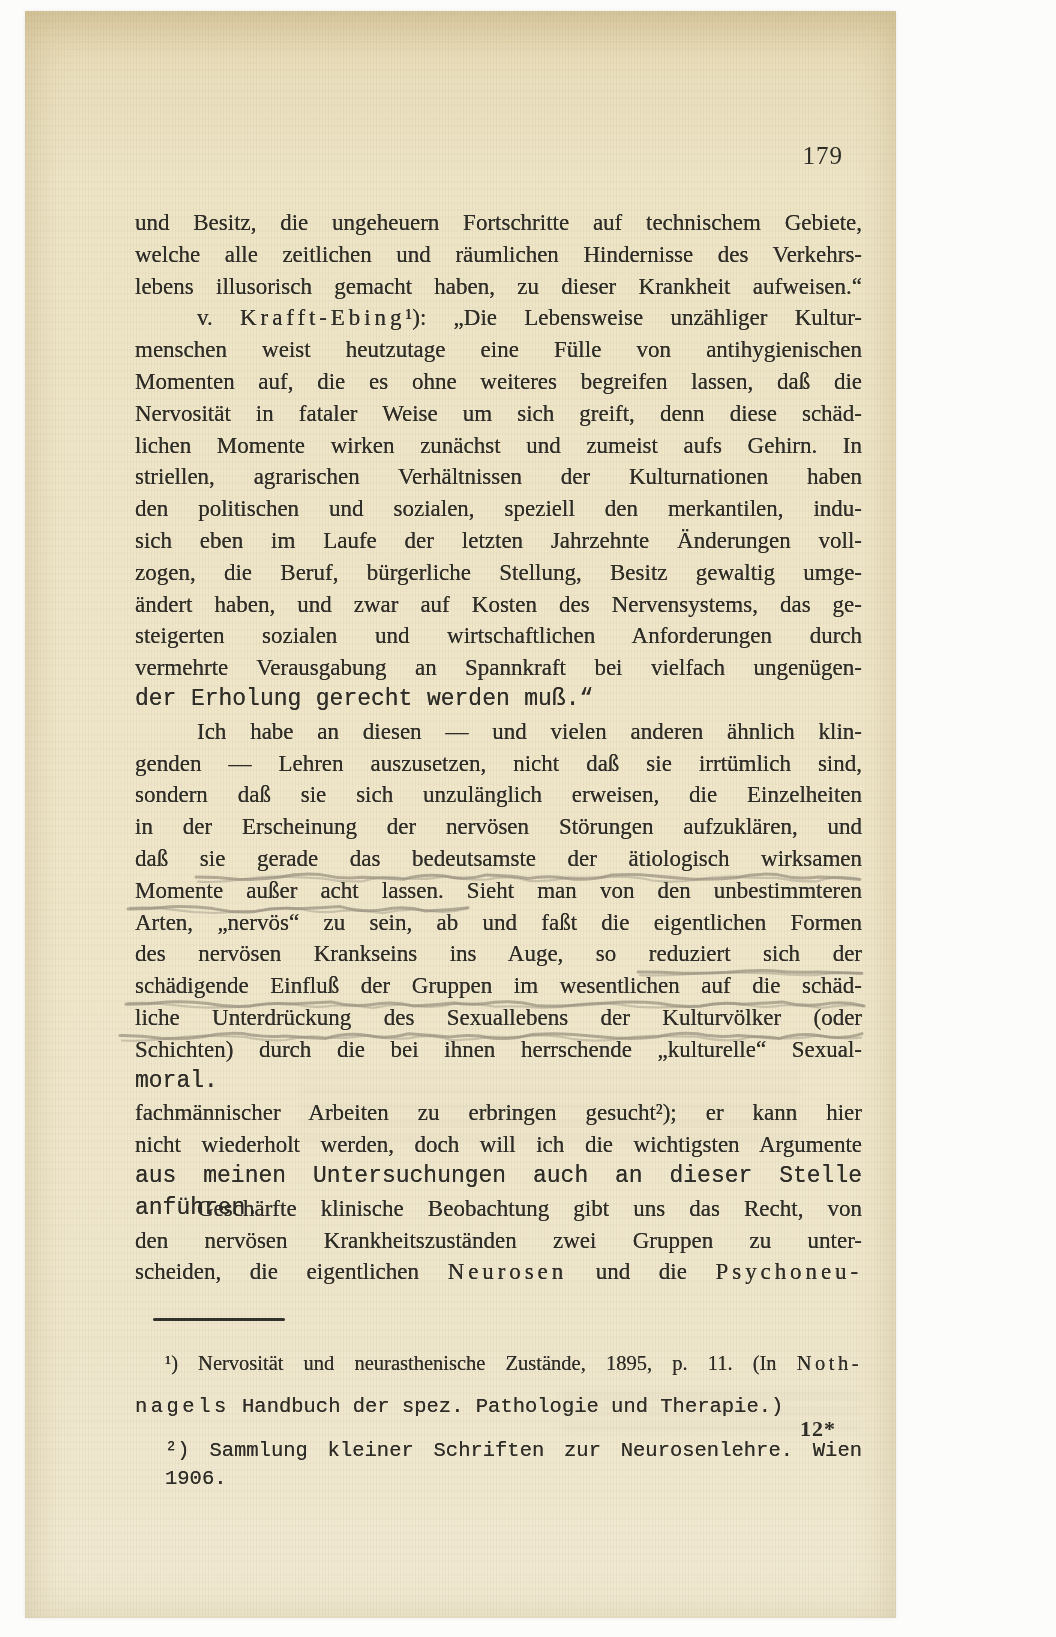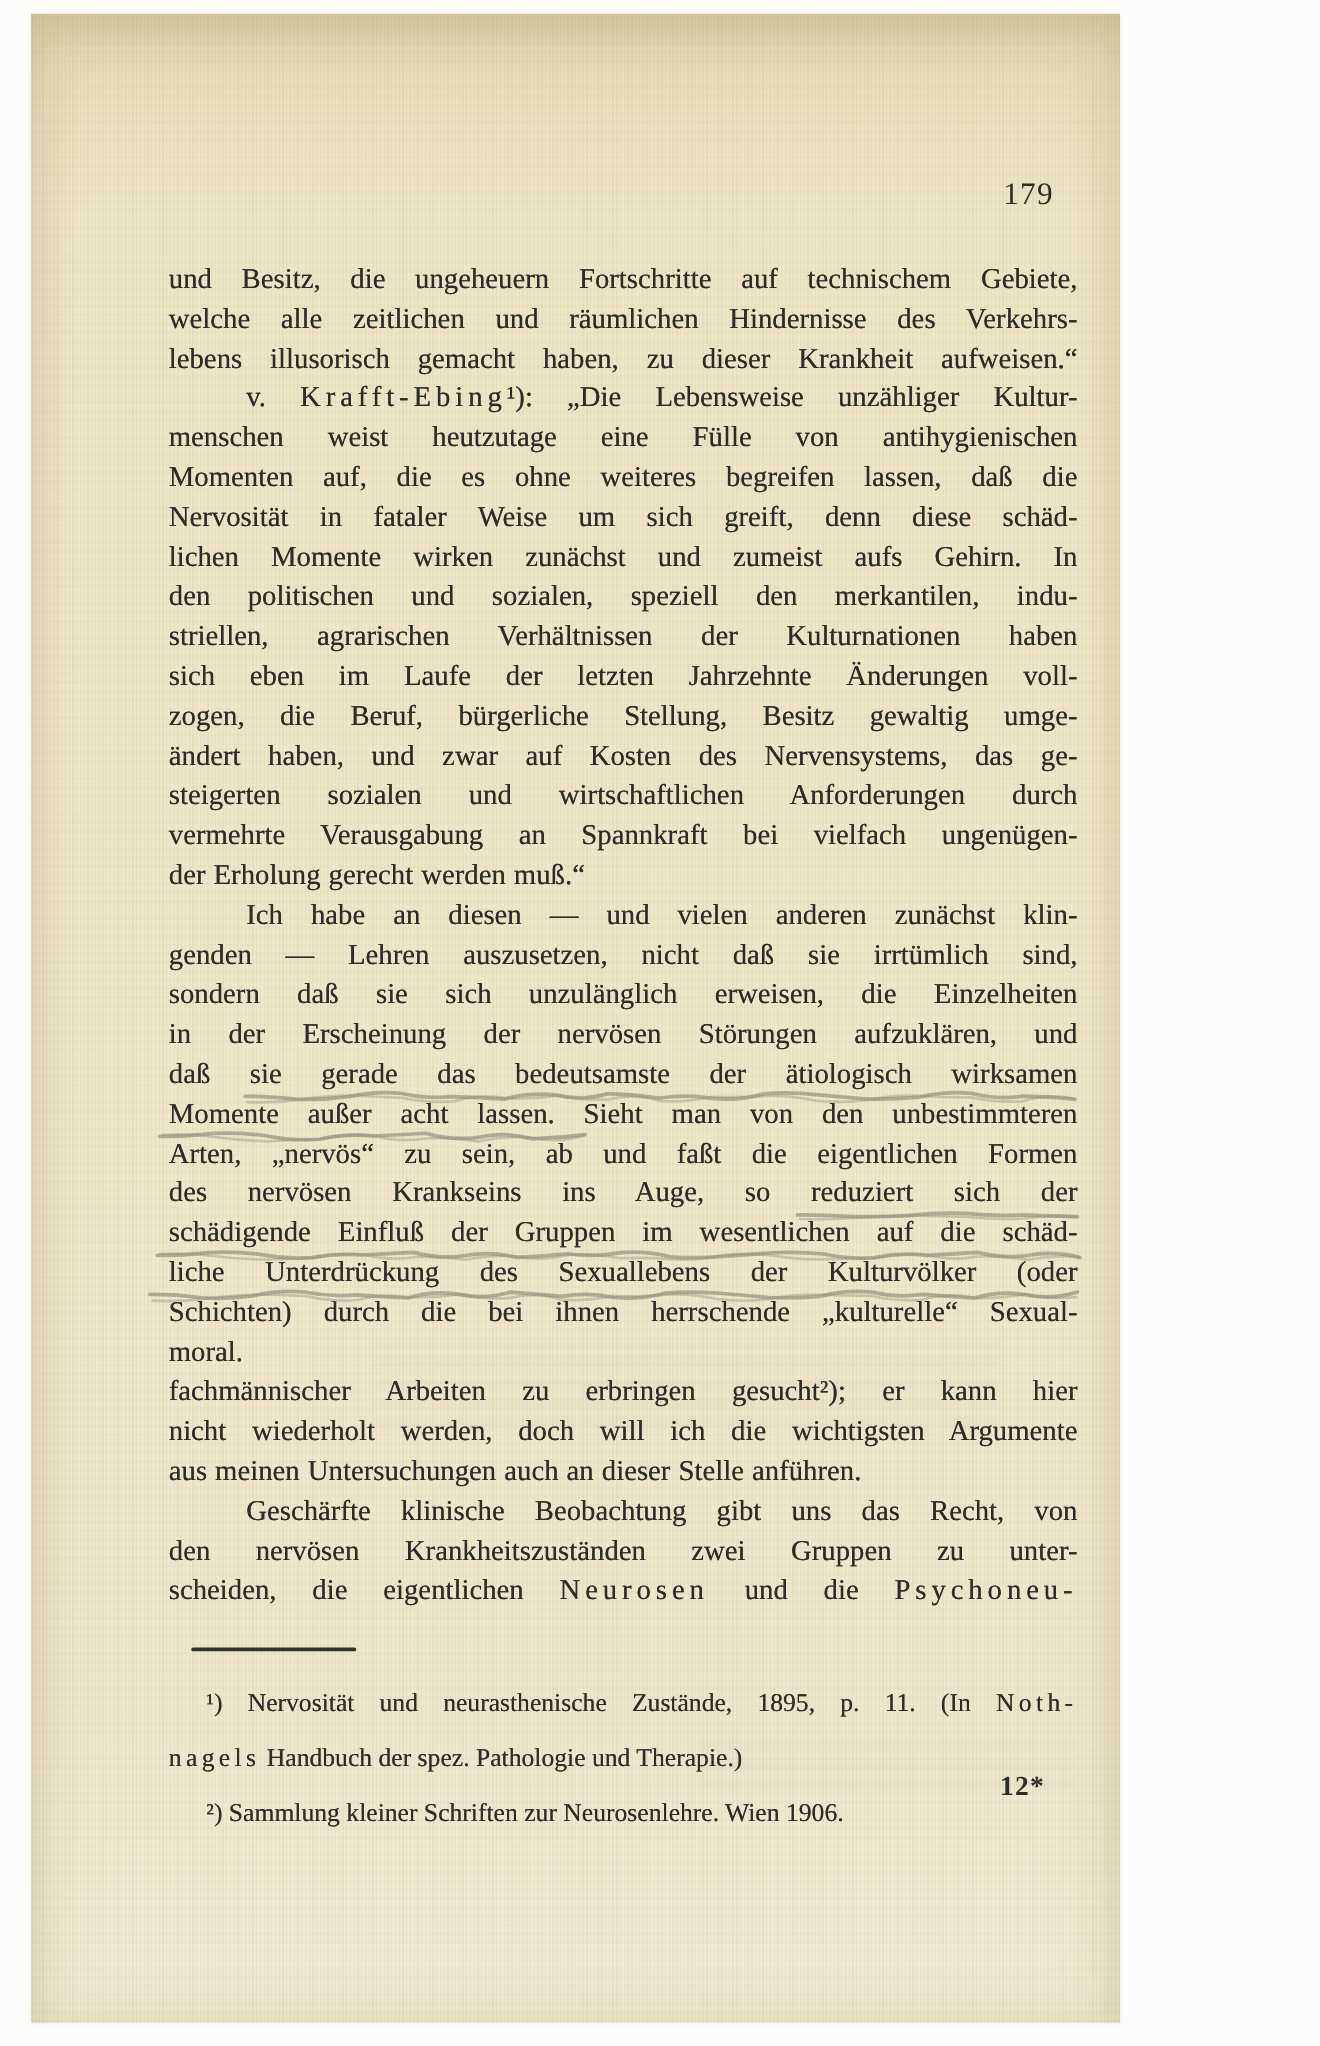"den politischen und sozialen, speziell" div.ln { order: before "striellen, agrarischen Verhältnissen der" -> after "striellen, agrarischen Verhältnissen der" }
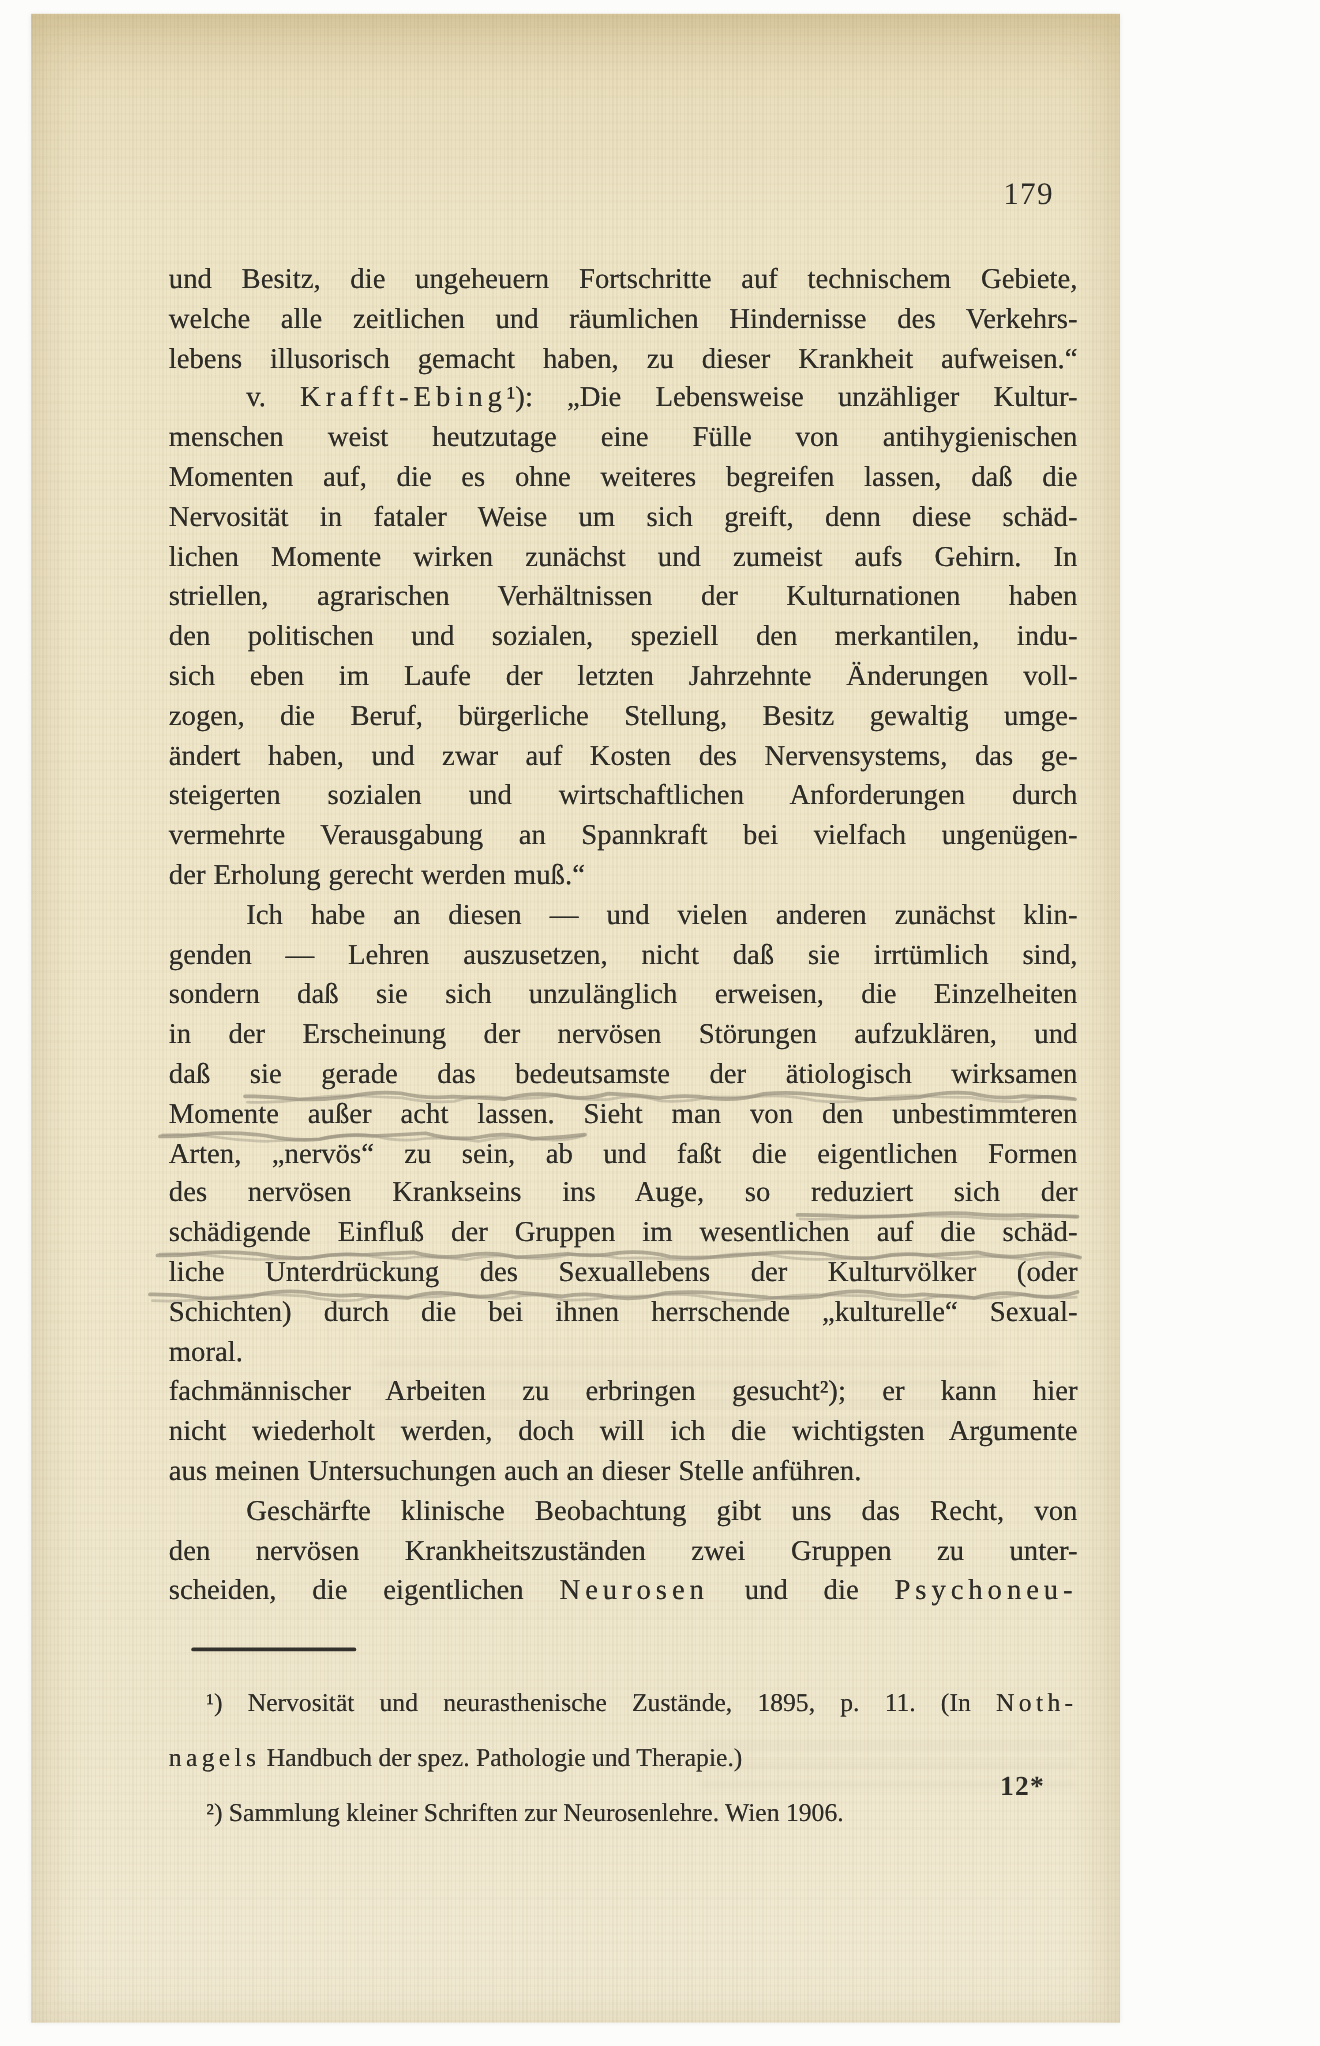"der Erholung gerecht werden muß.“" .ln.noj { font-family: none -> Liberation Mono, monospace }
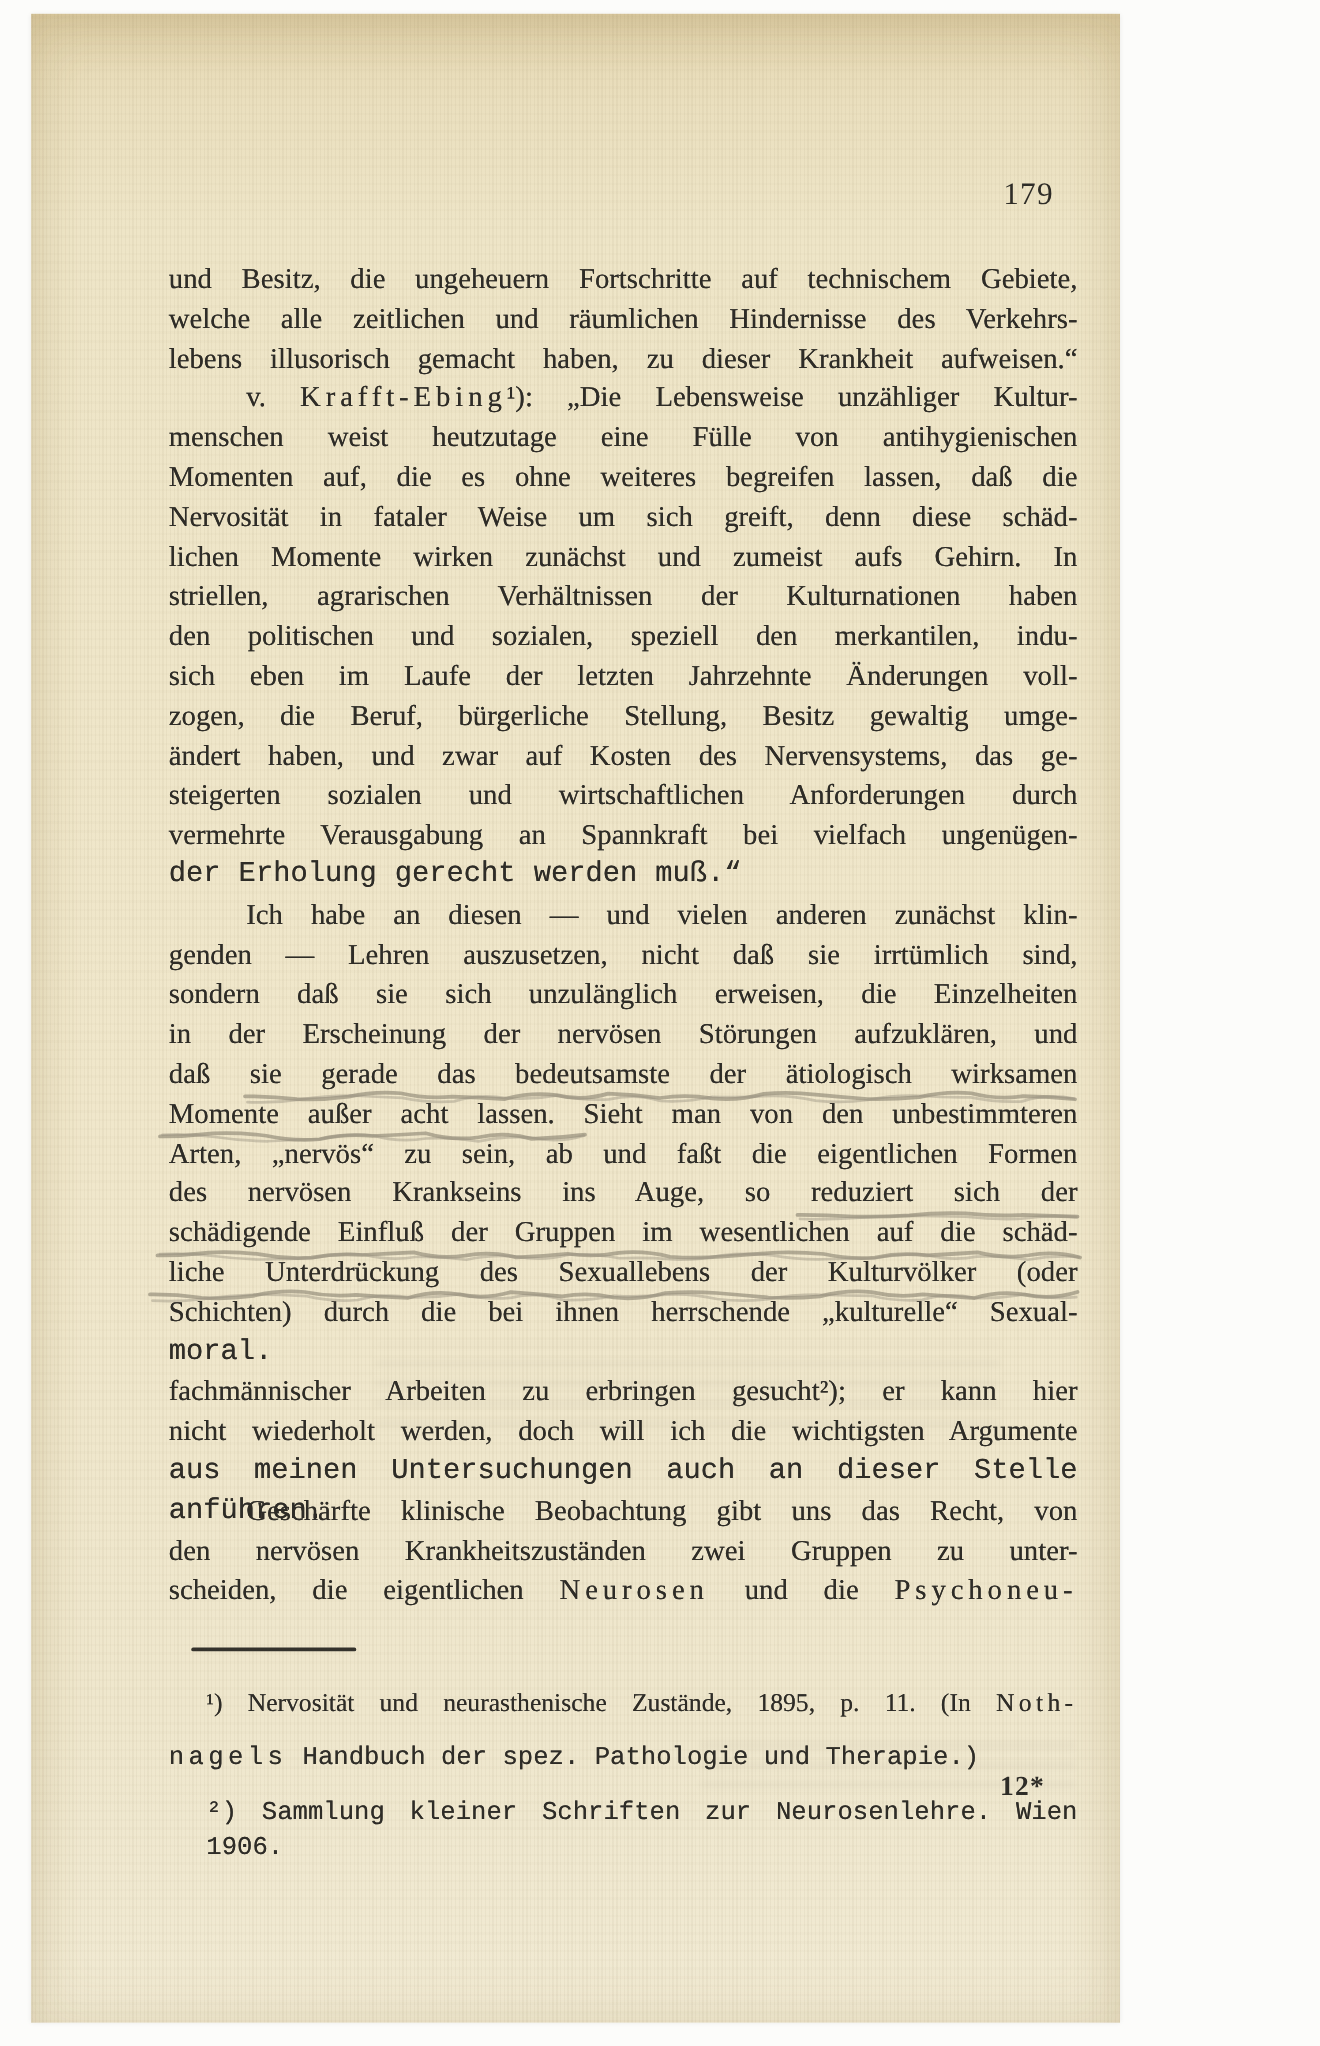"Ich habe an diesen —" span { text: zunächst -> ähnlich }
